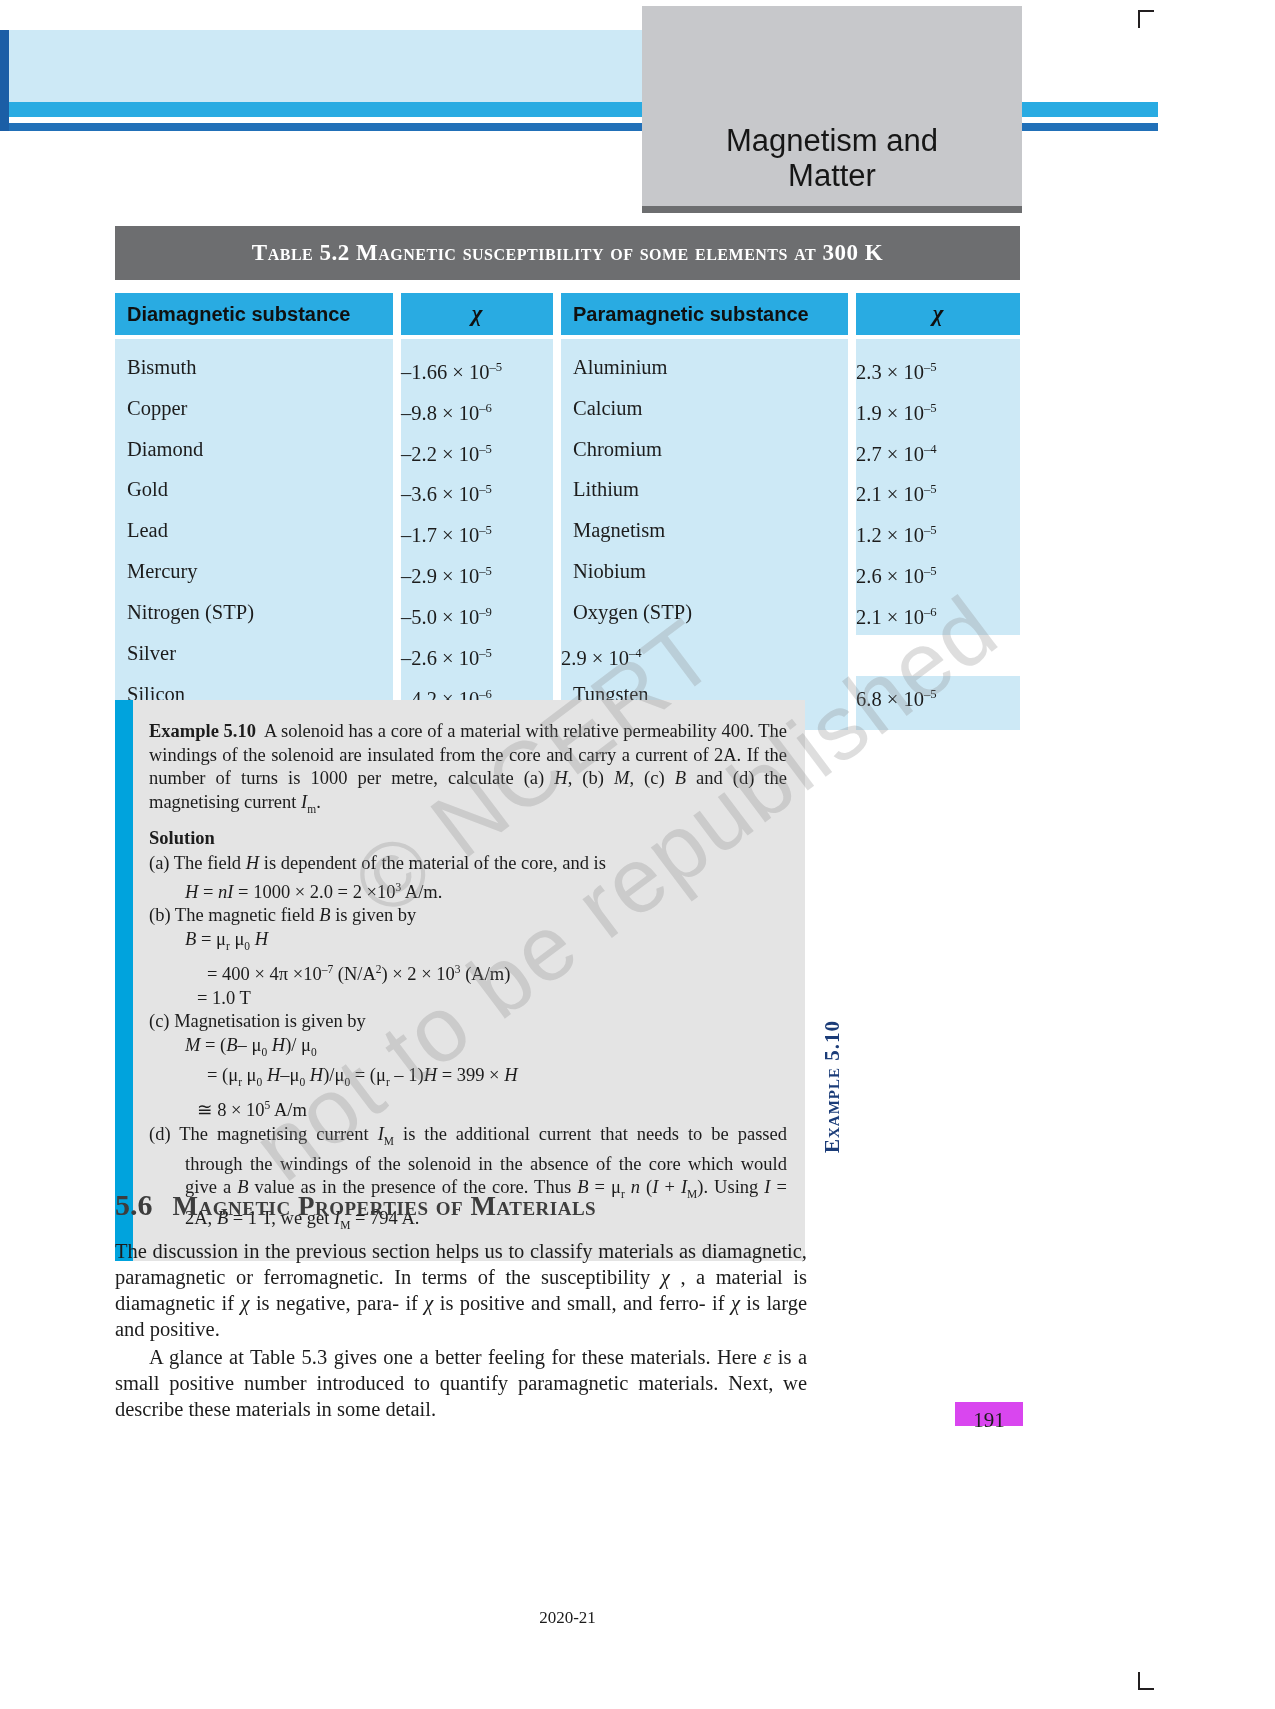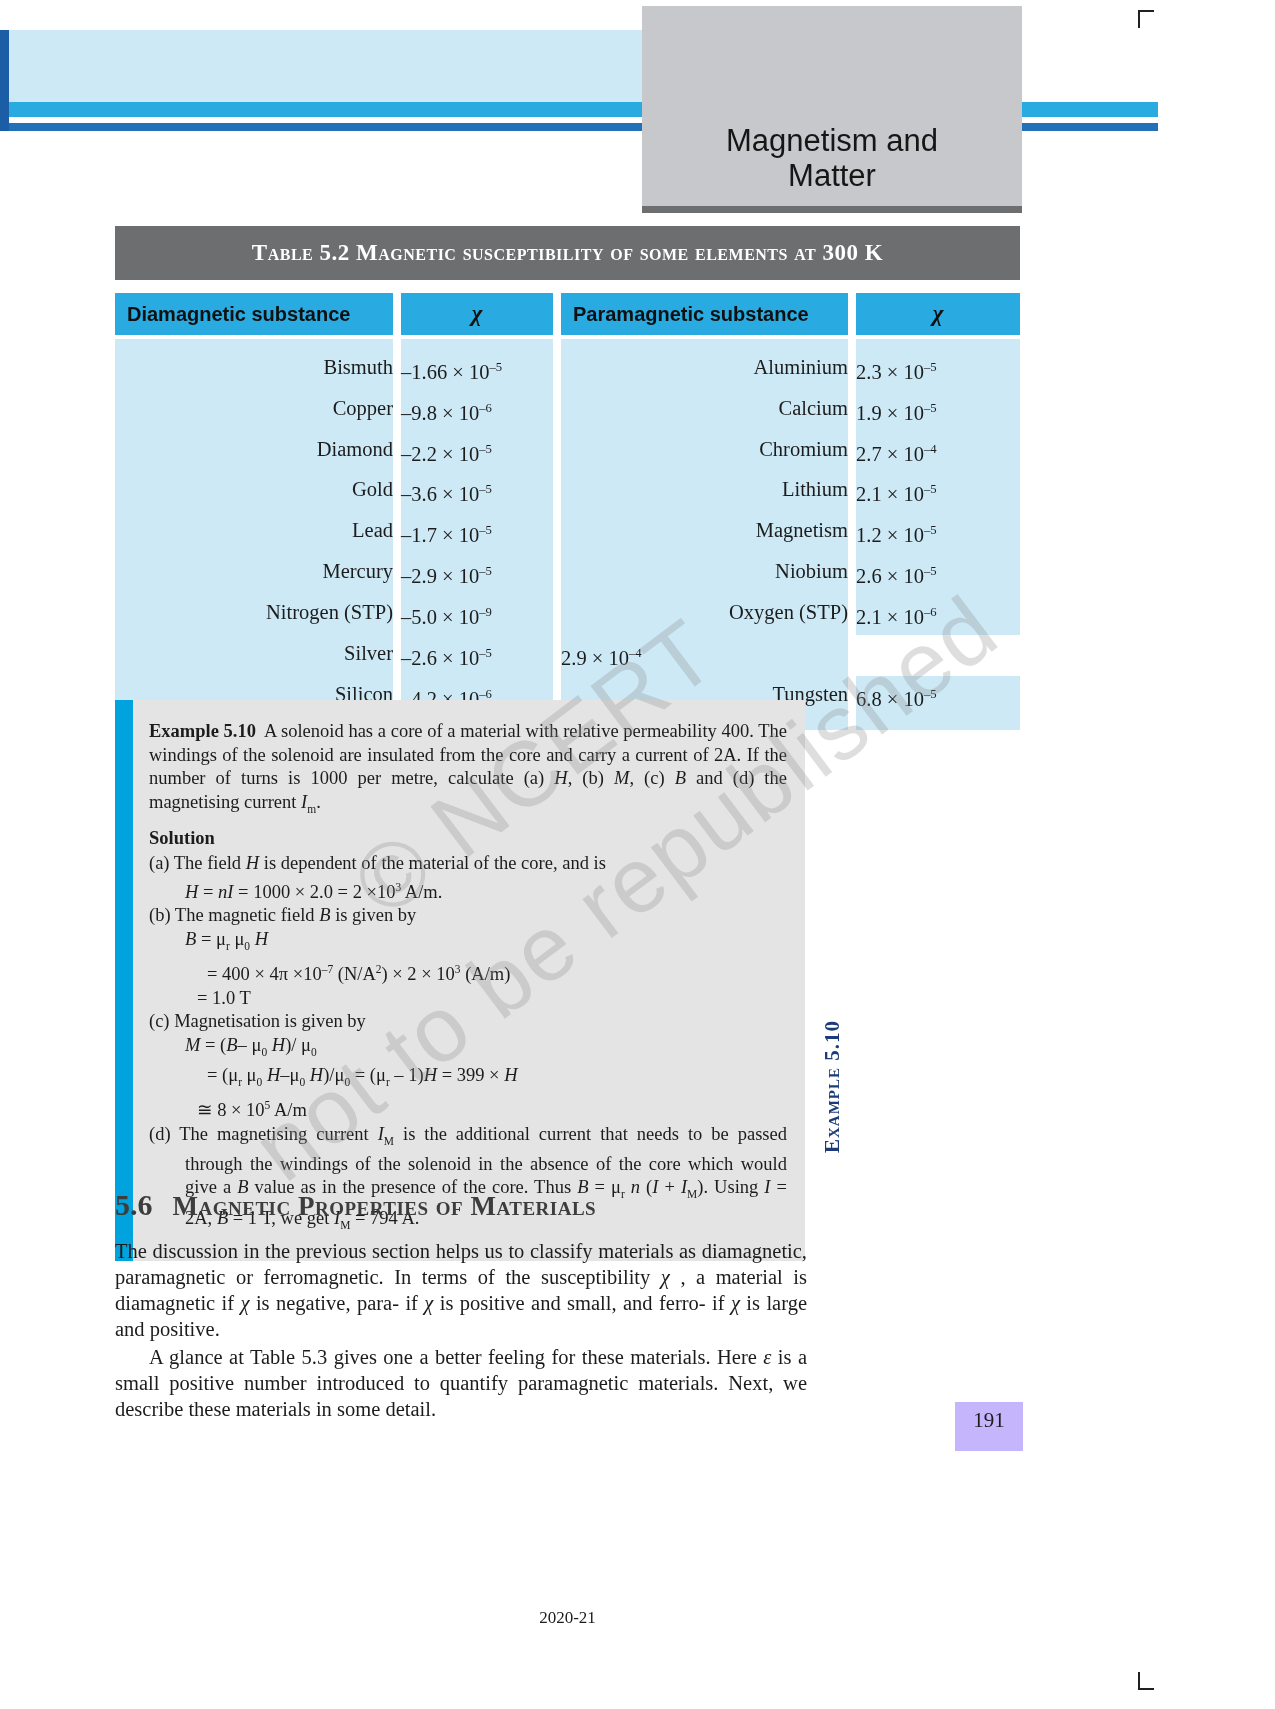"Bismuth" .t-row .td { text-align: right -> none }
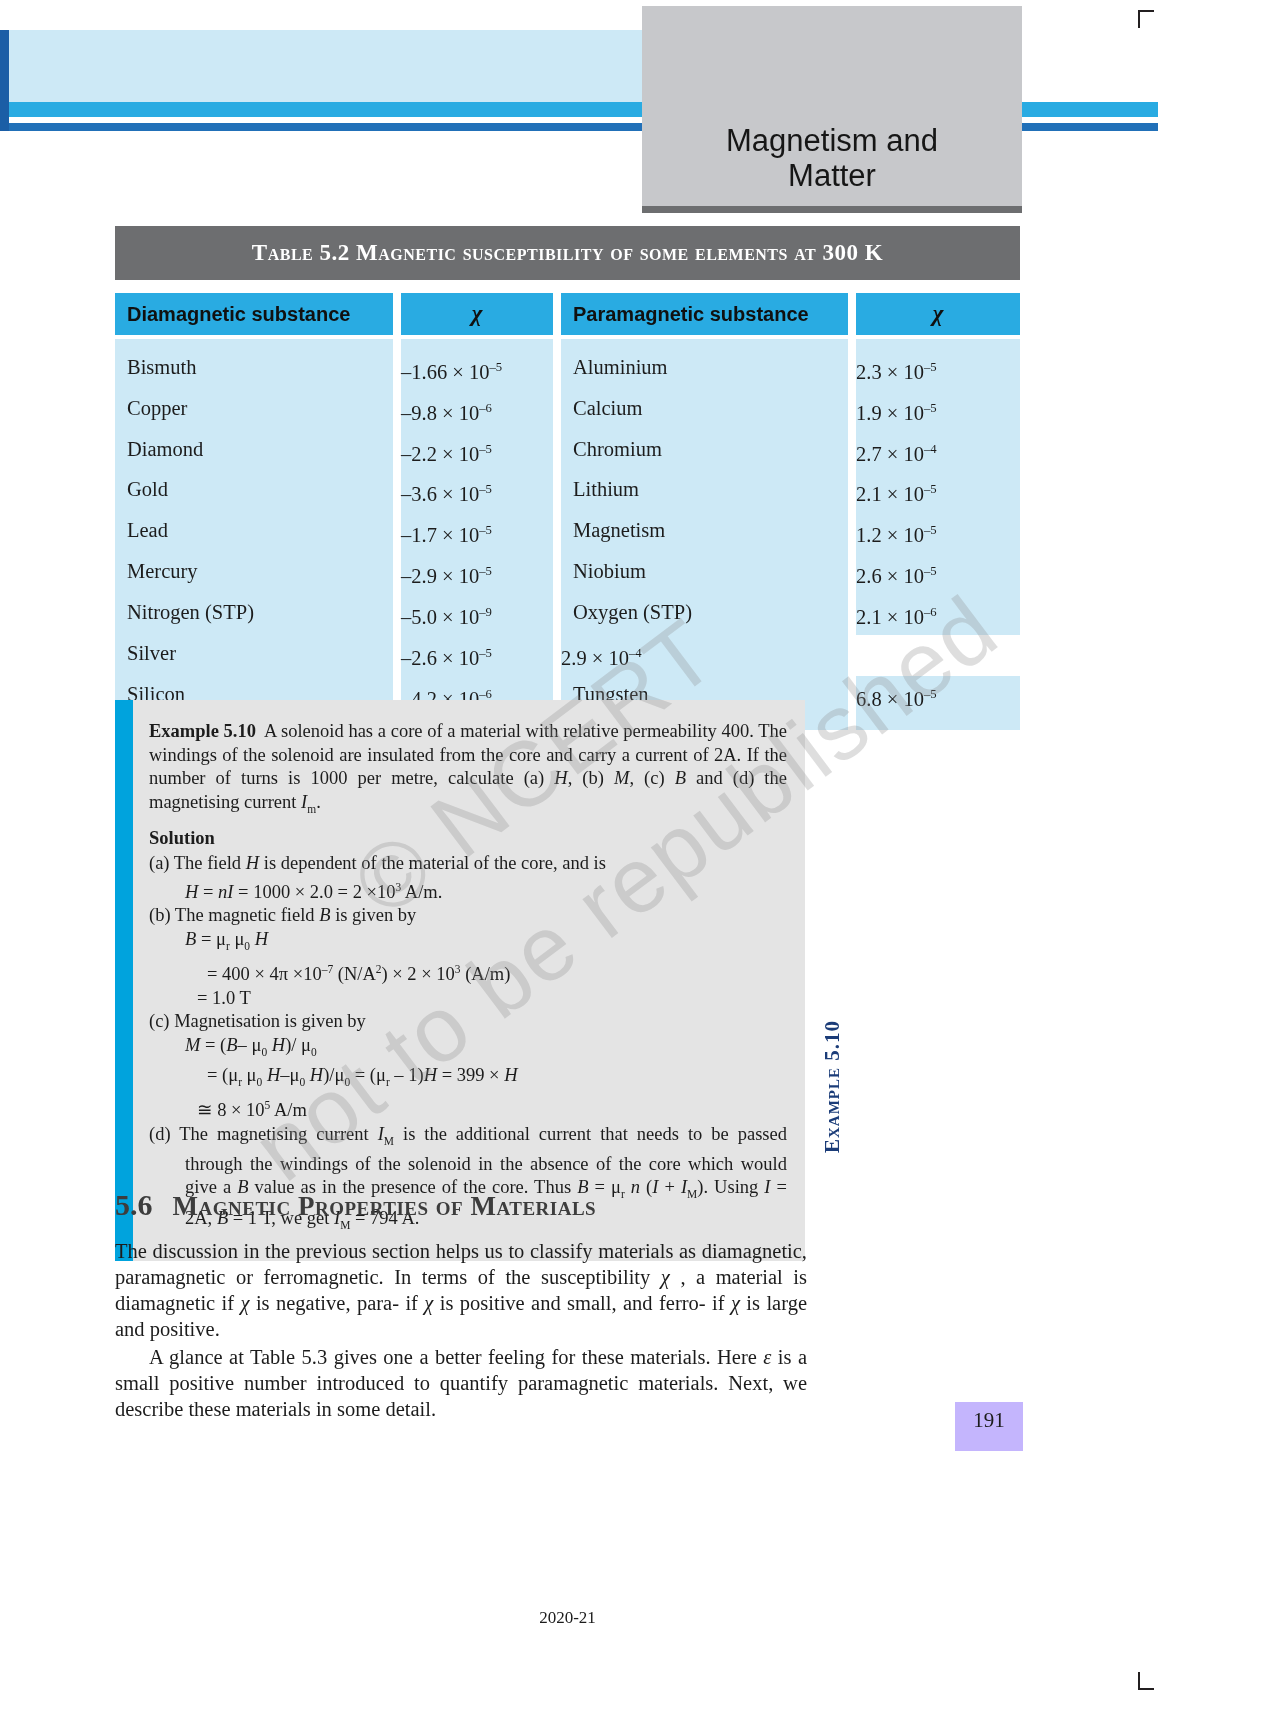"191" .page-num-box { background: #c4b5fd -> #d946ef; height: 49px -> 24px }
